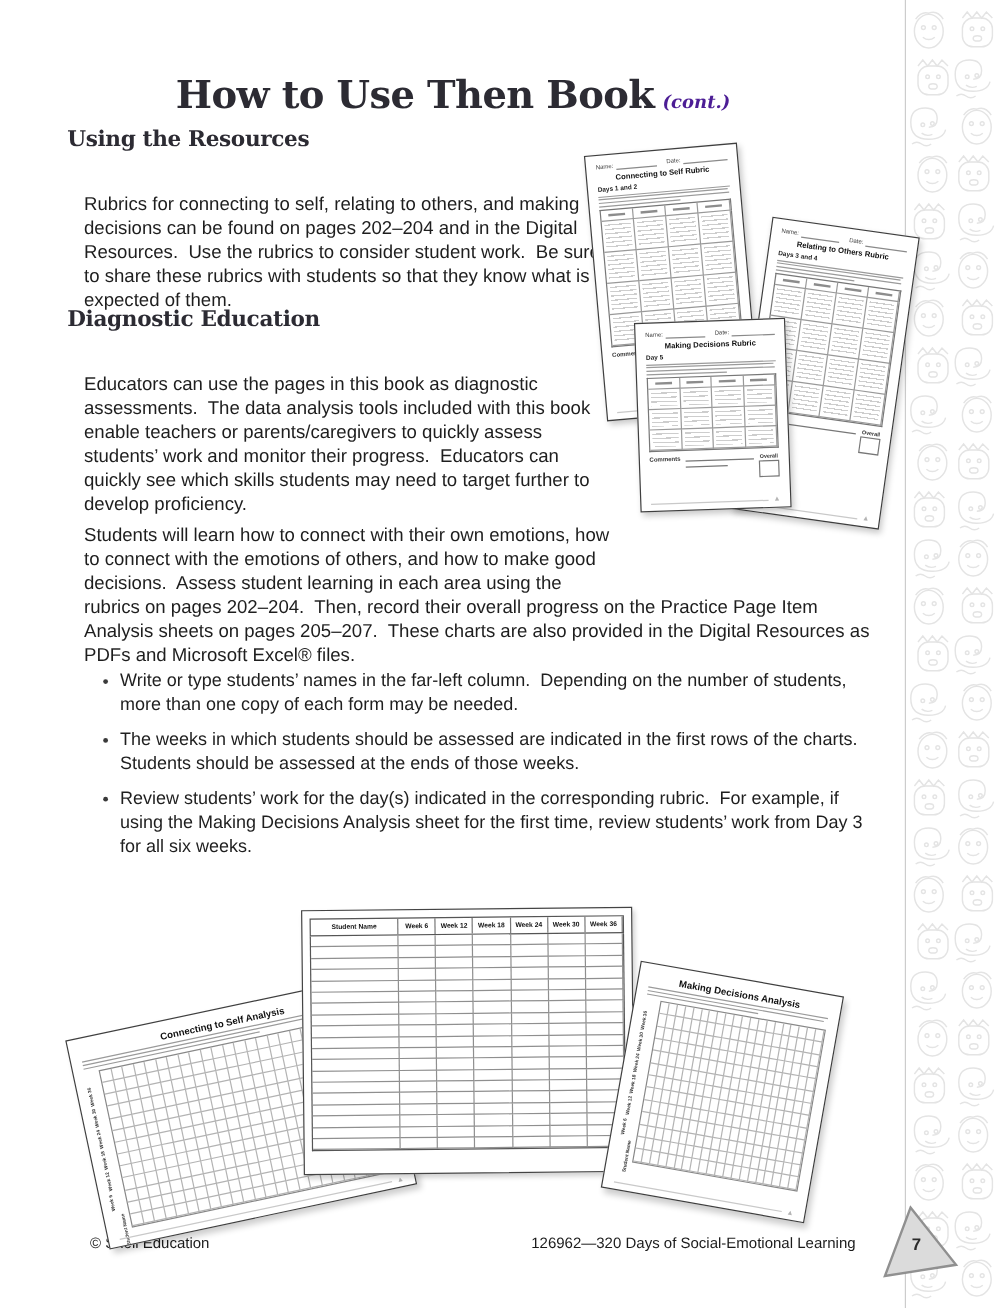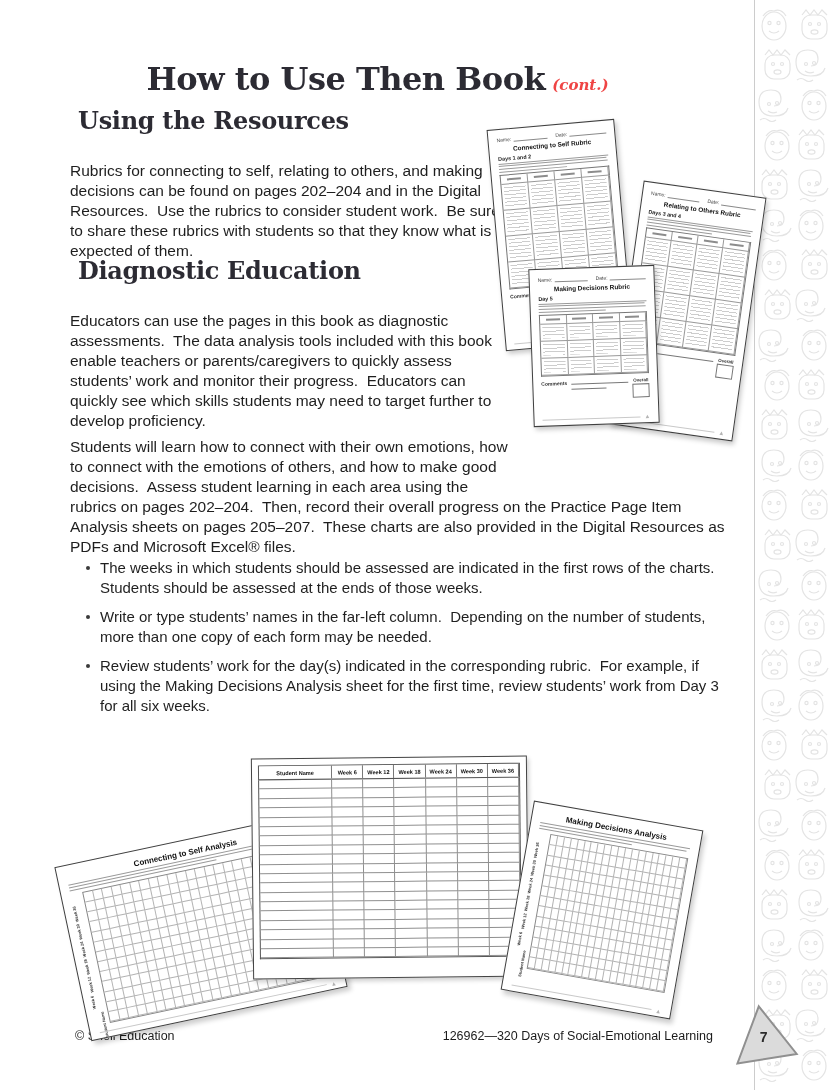"(cont.)" .h1-suffix { color: #ef4444 -> #4c1d95 }
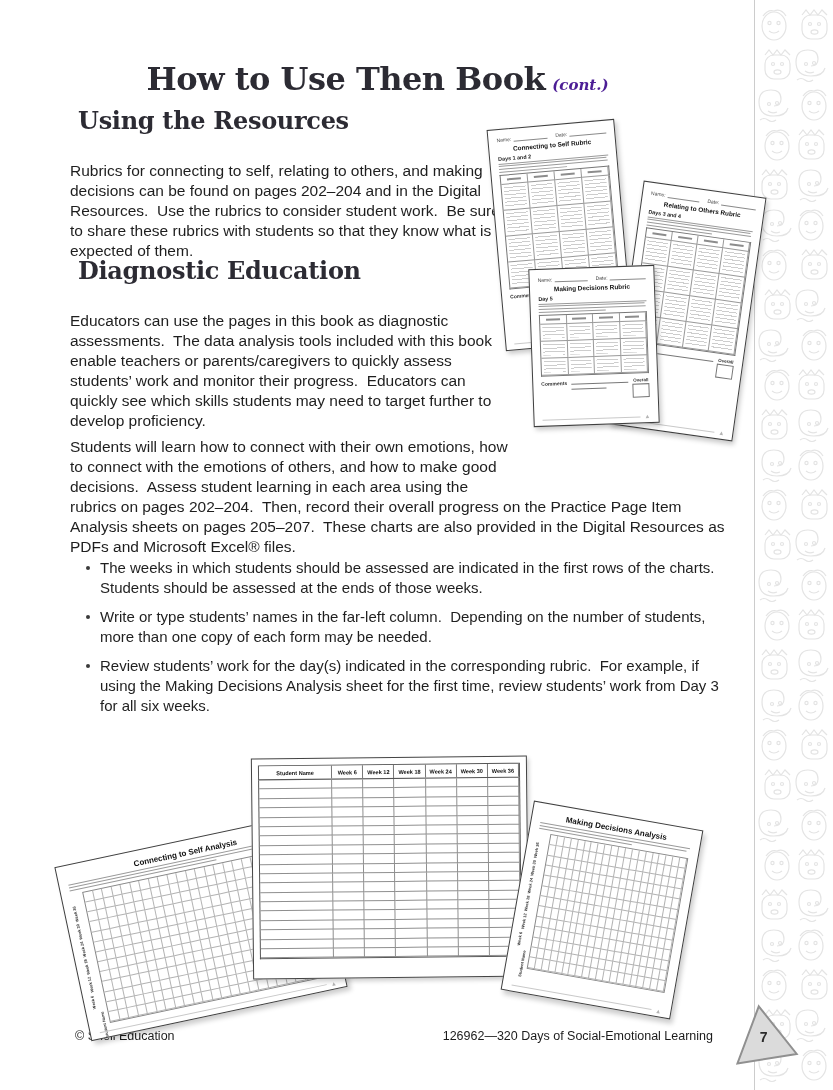"Using the Resources" .h2 { font-size: 24px -> 18px; left: 78px -> 56px }
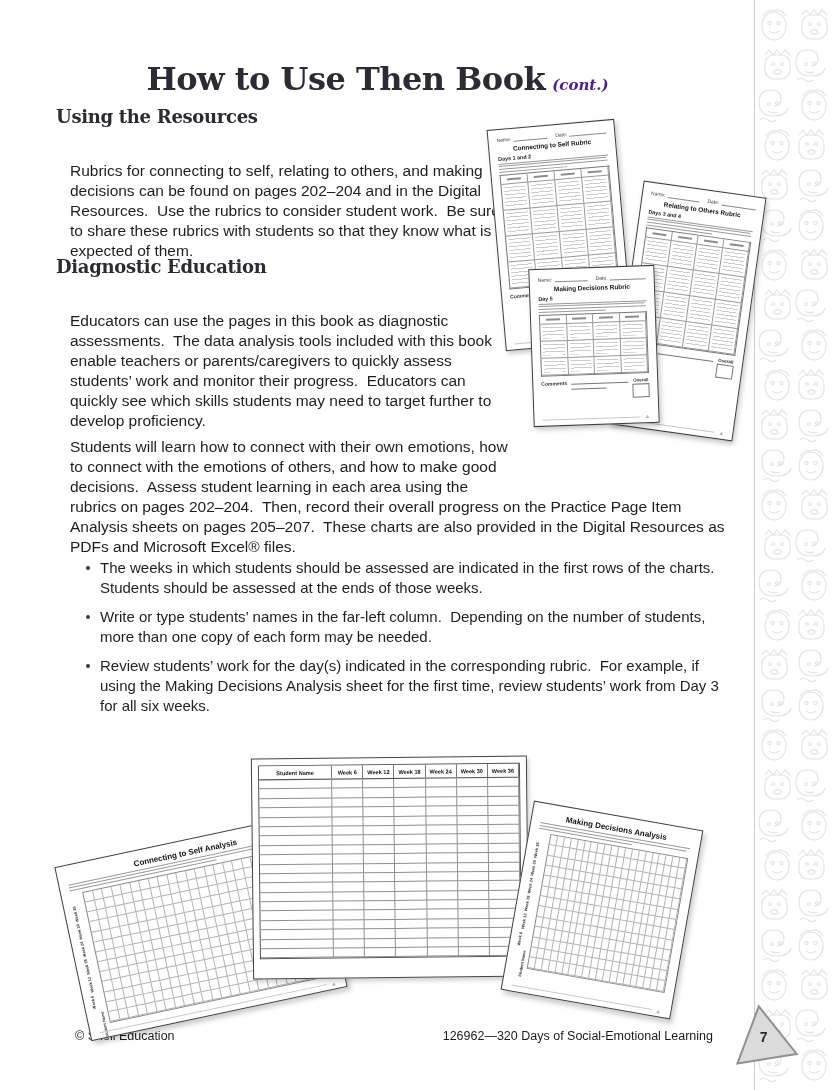"The weeks in which students" div.bullet { order: before "Write or type students’ names" -> after "Write or type students’ names" }
